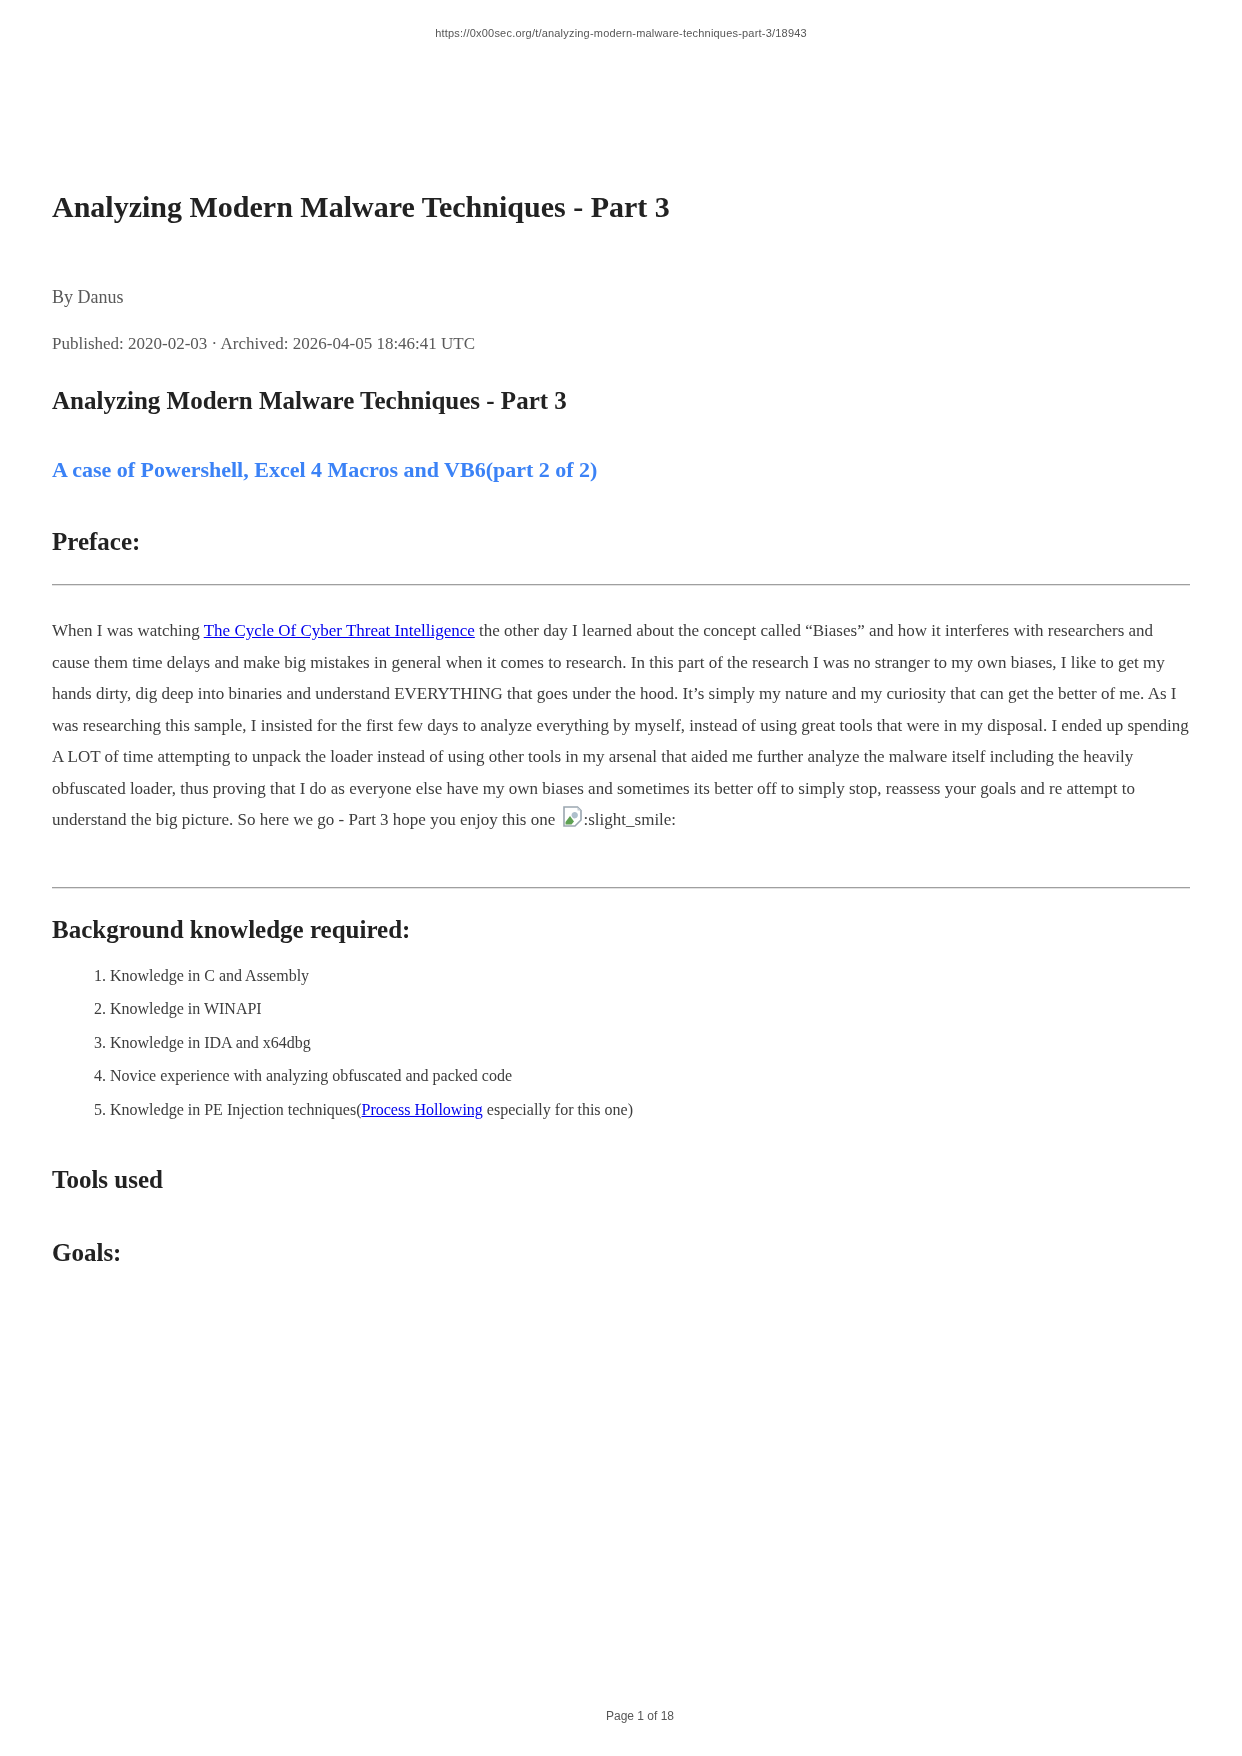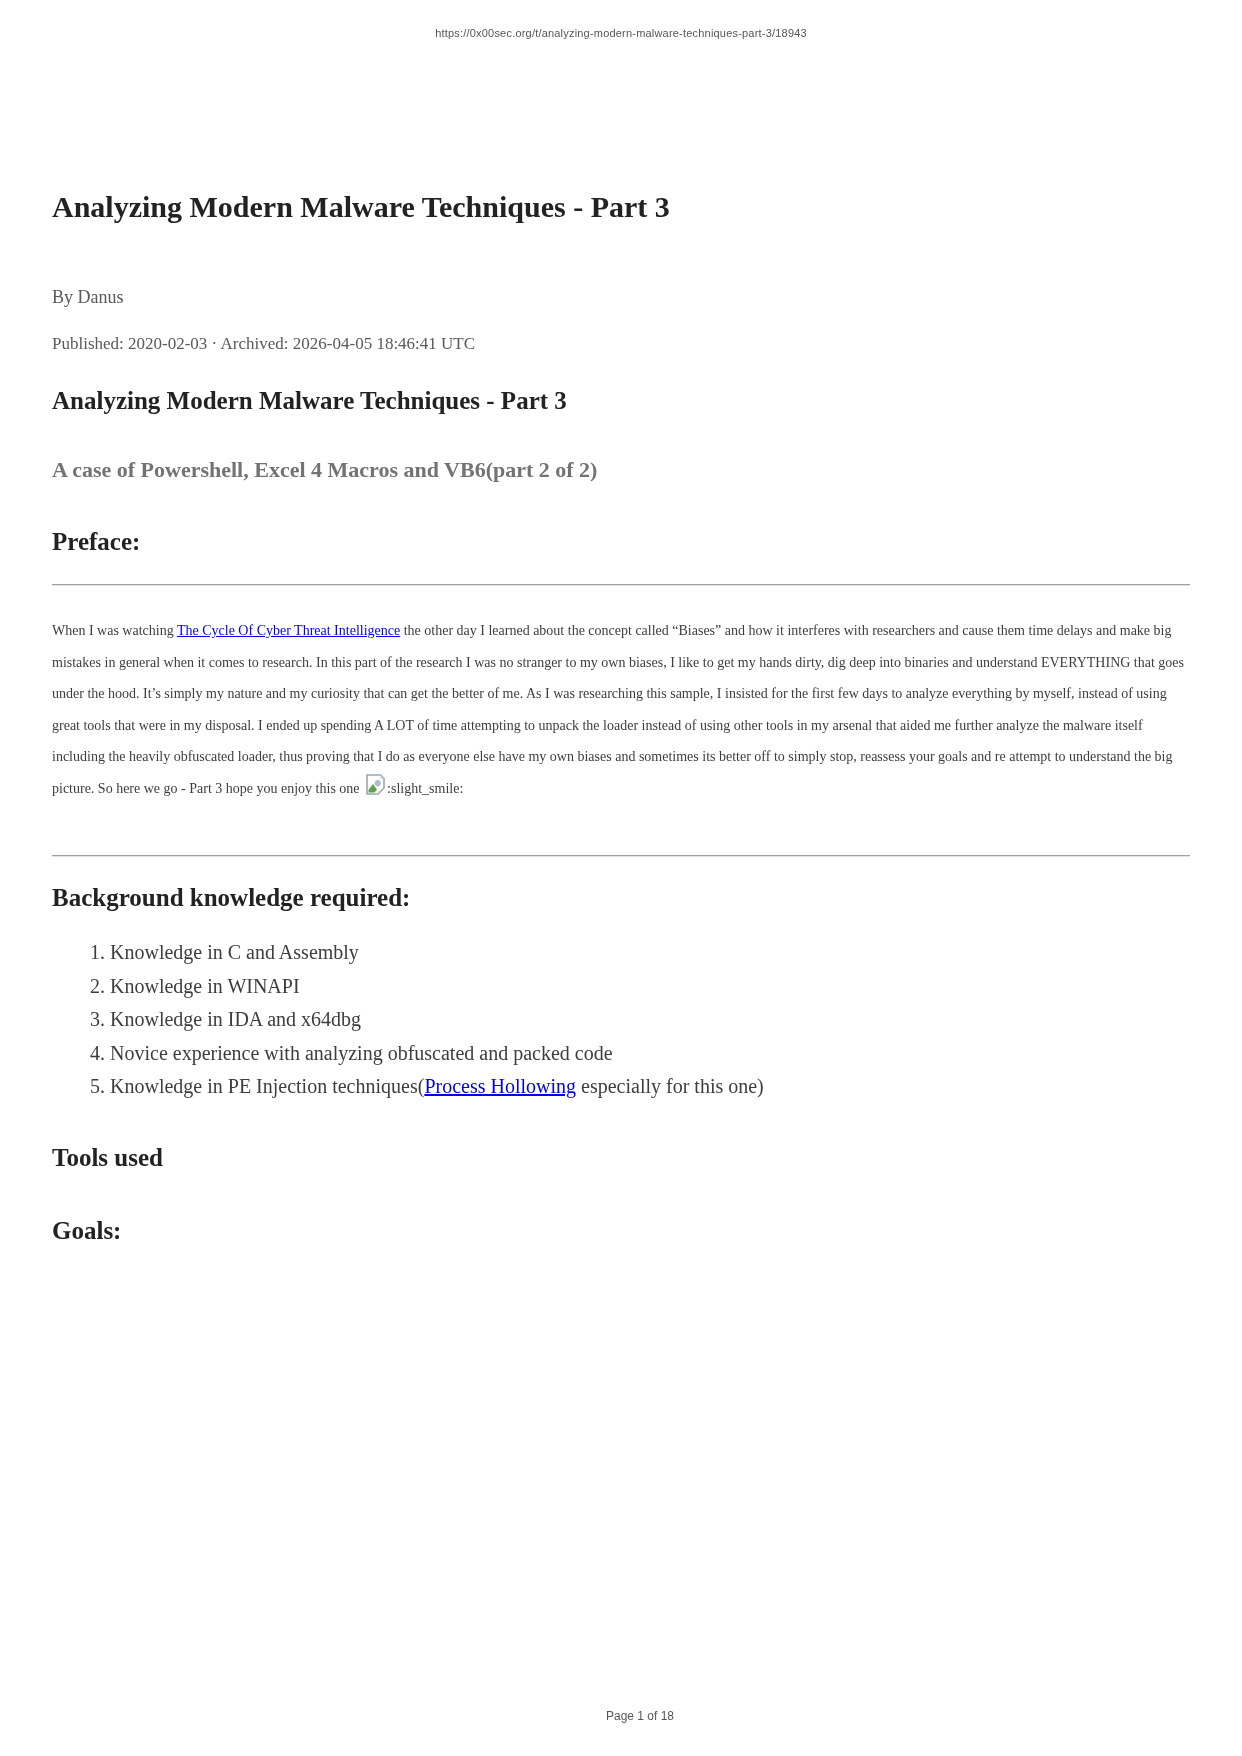"A case of Powershell, Excel" h3.article-h3 { color: #737373 -> #3b82f6 }
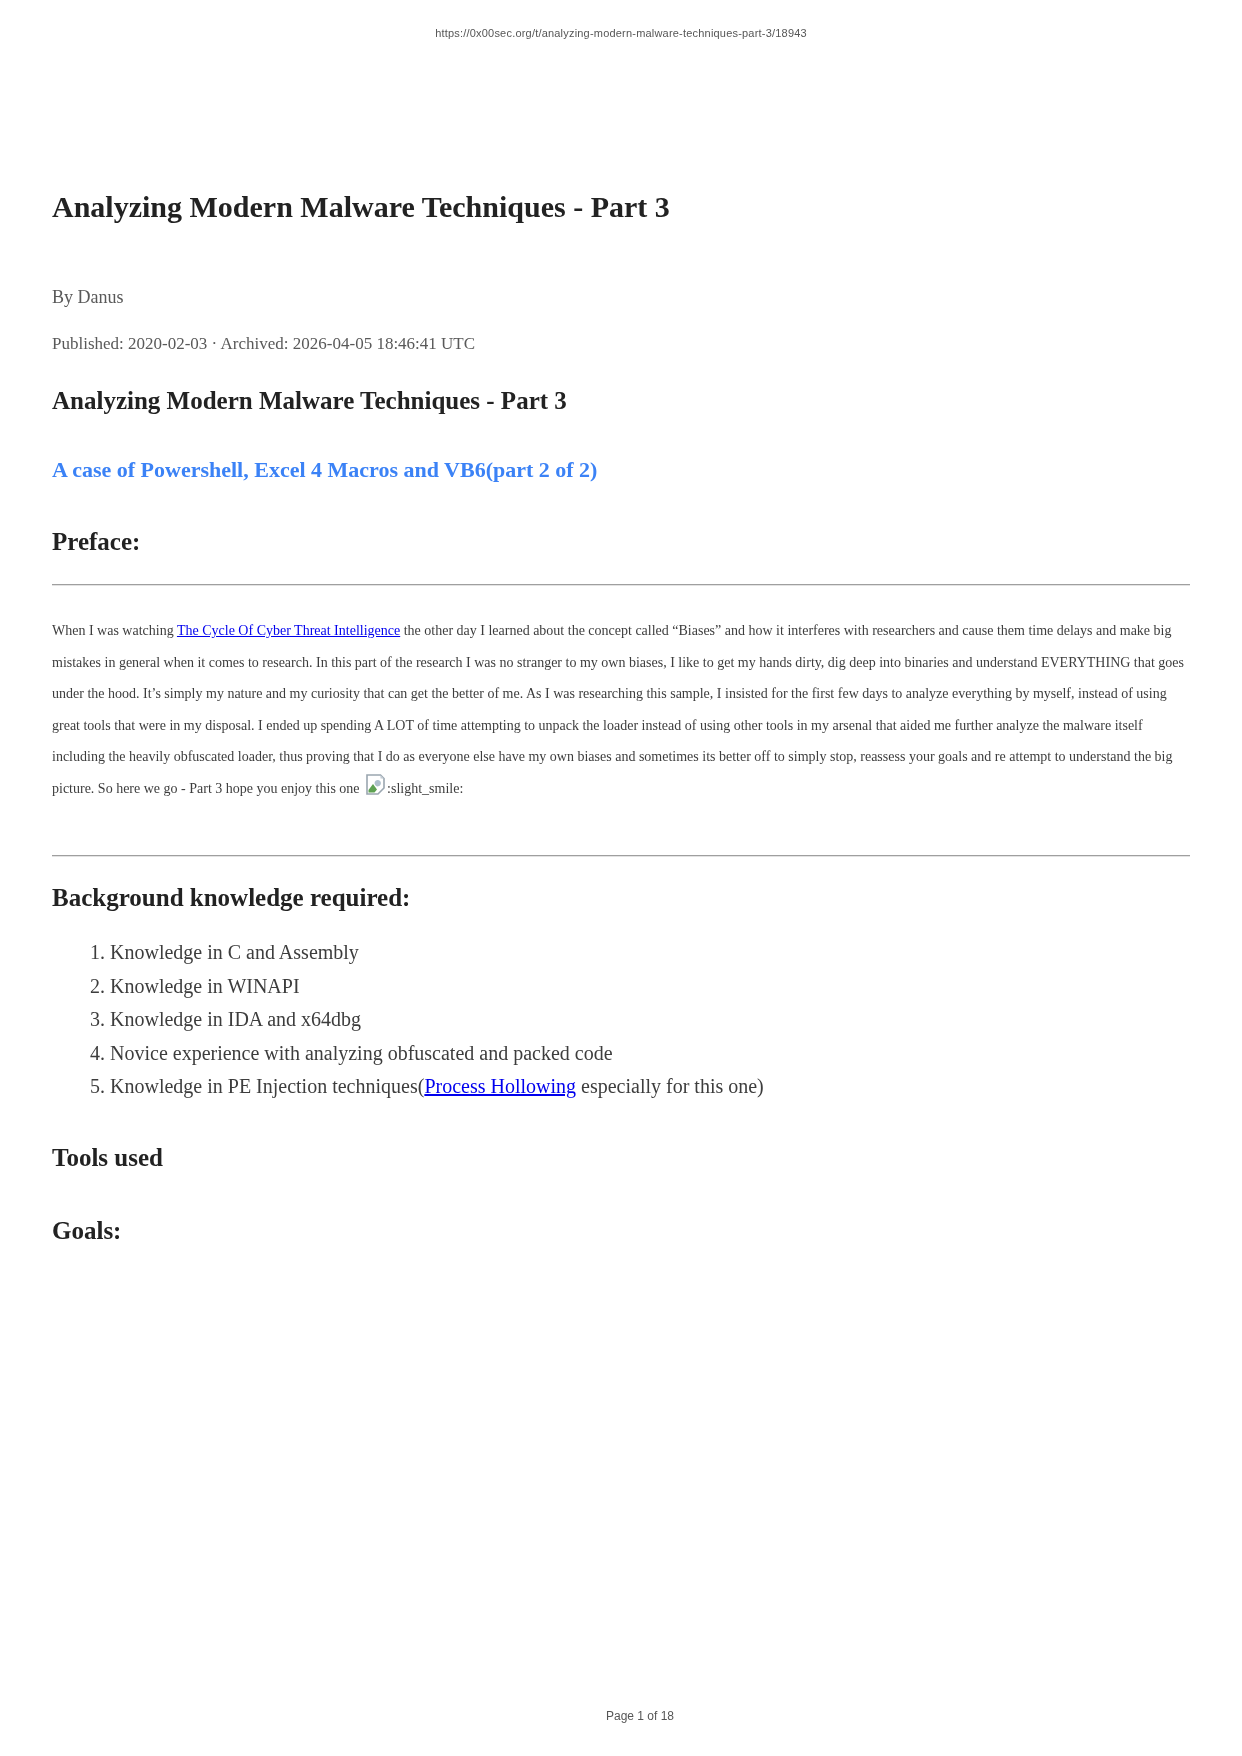"When I was watching The" p.body-text { font-size: 14px -> 17px }
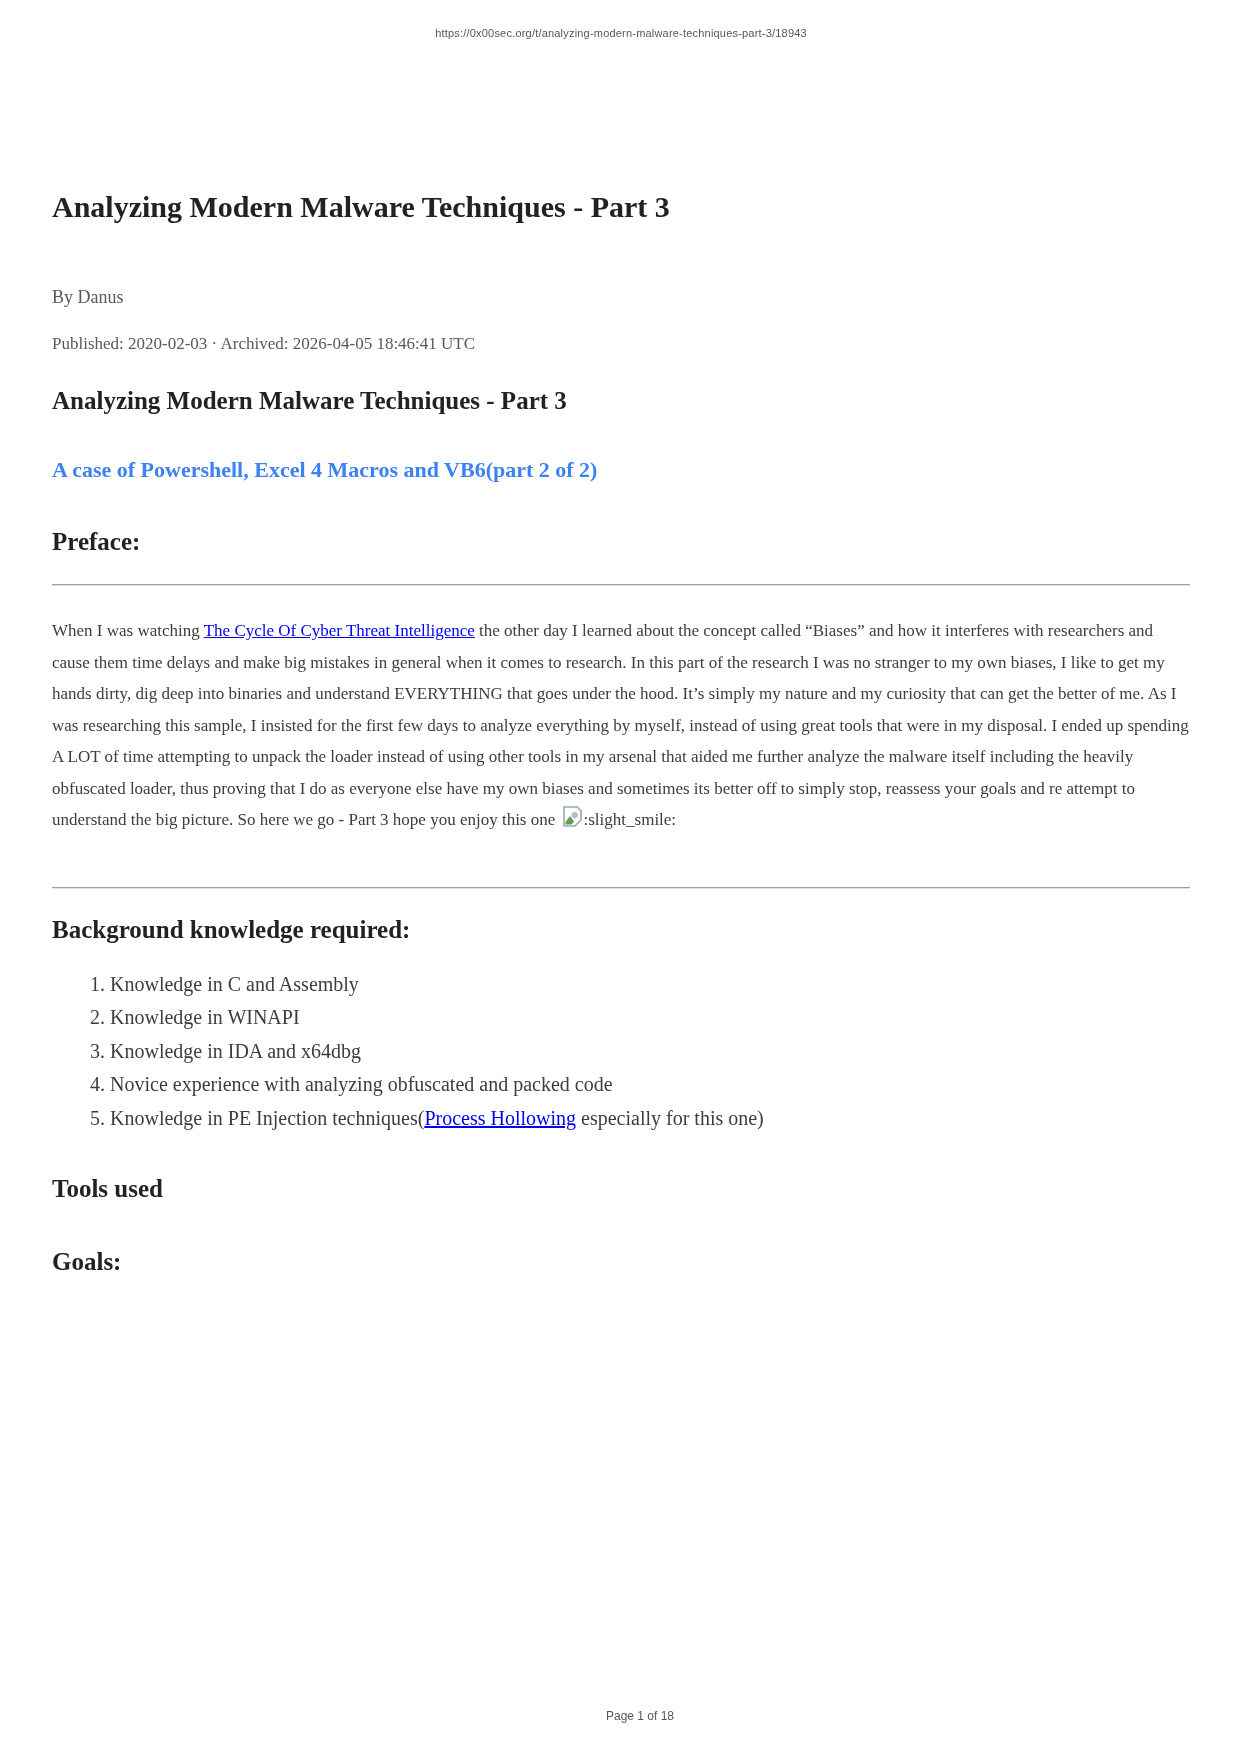"Knowledge in C and Assembly" ol.num-list { font-size: 20px -> 16px; margin-top: 24px -> 15px }
